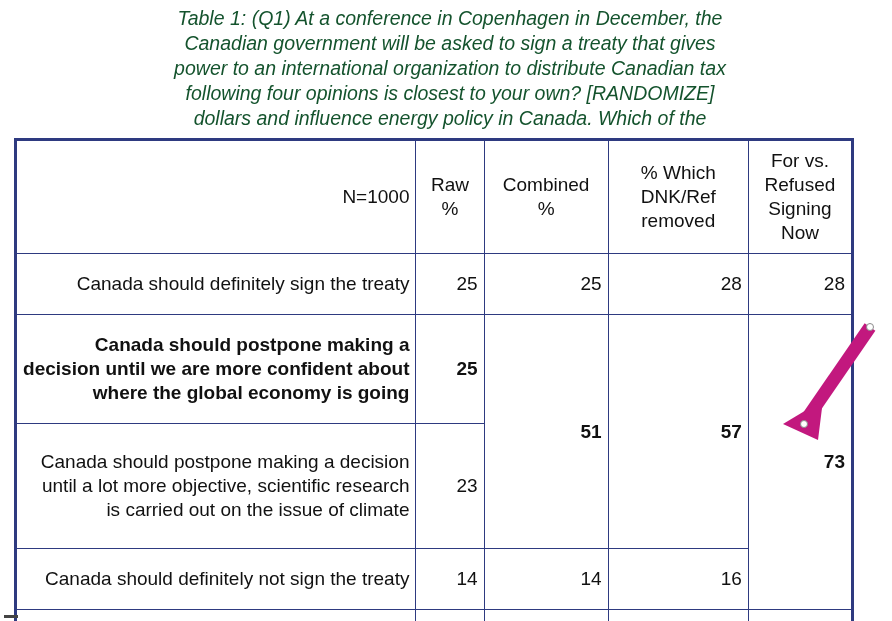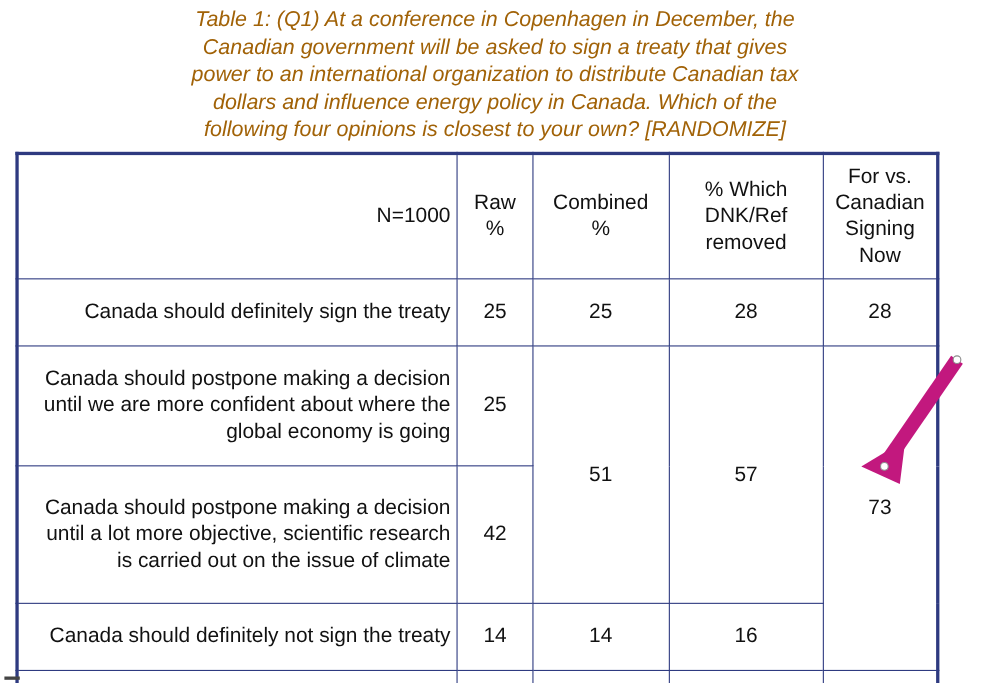"Table 1: (Q1) At a" .caption { color: #a16207 -> #14532d }
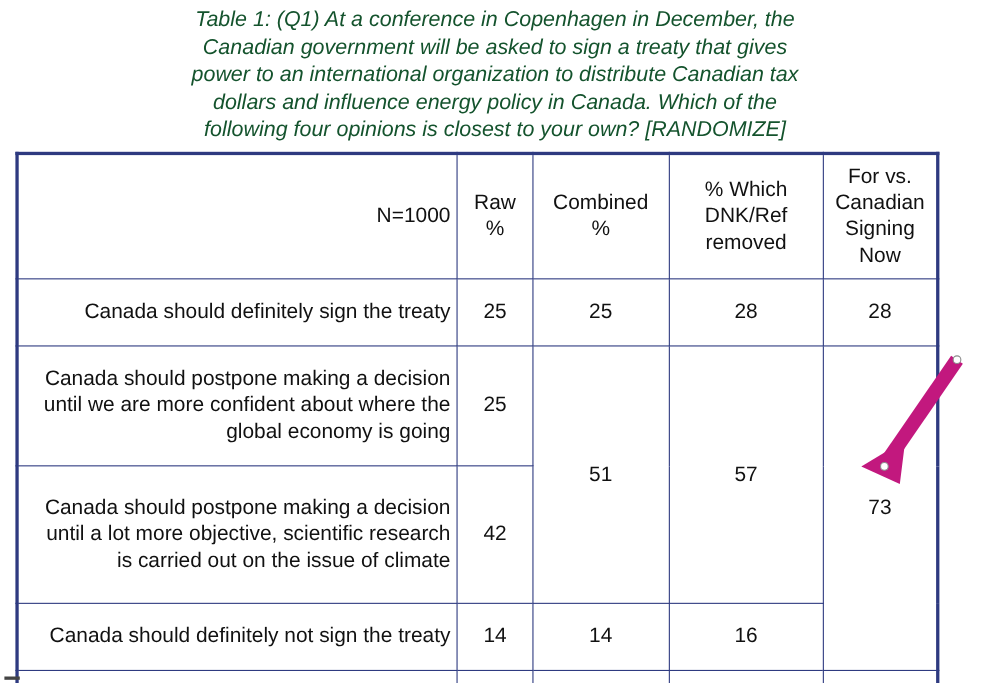"dollars and influence energy policy" span.line { order: before "following four opinions is closest" -> after "following four opinions is closest" }
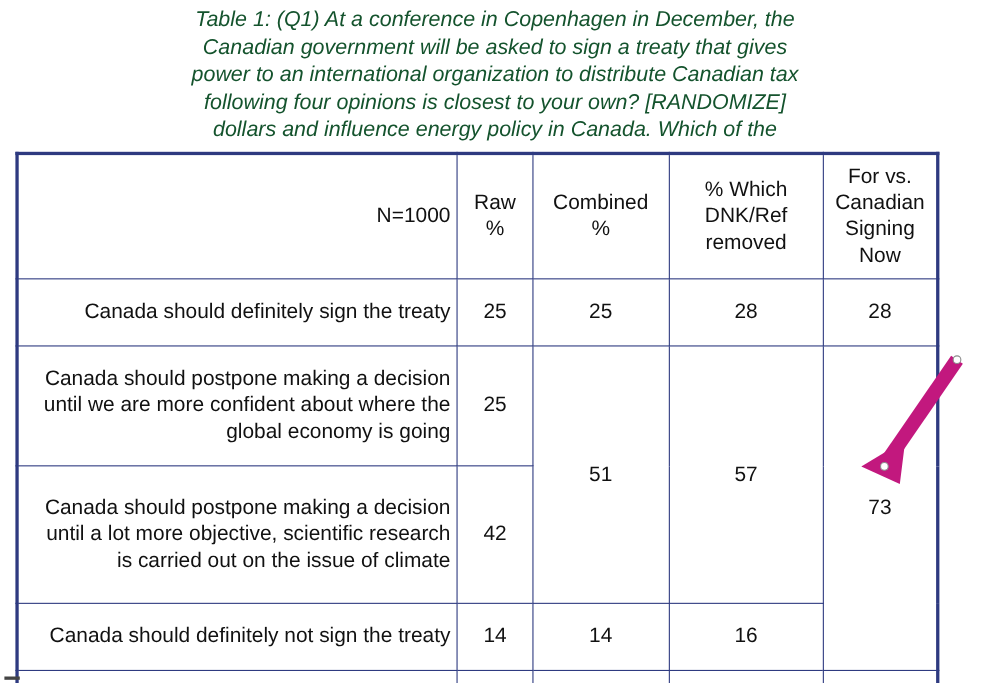"Canadian" div { text: Canadian -> Refused }
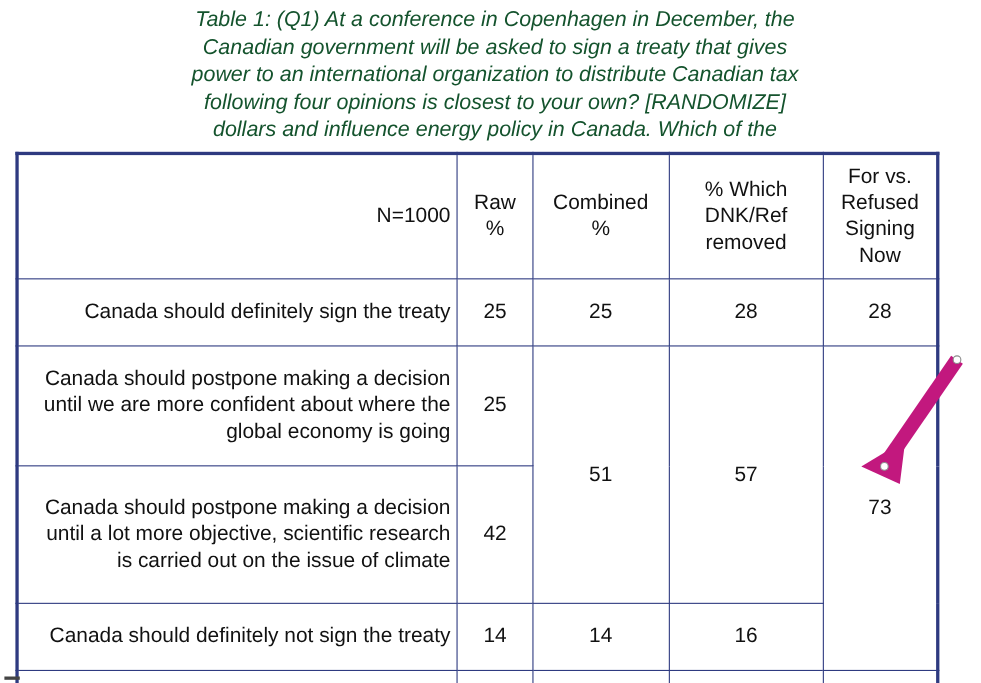"25" td.num { text-align: center -> right }
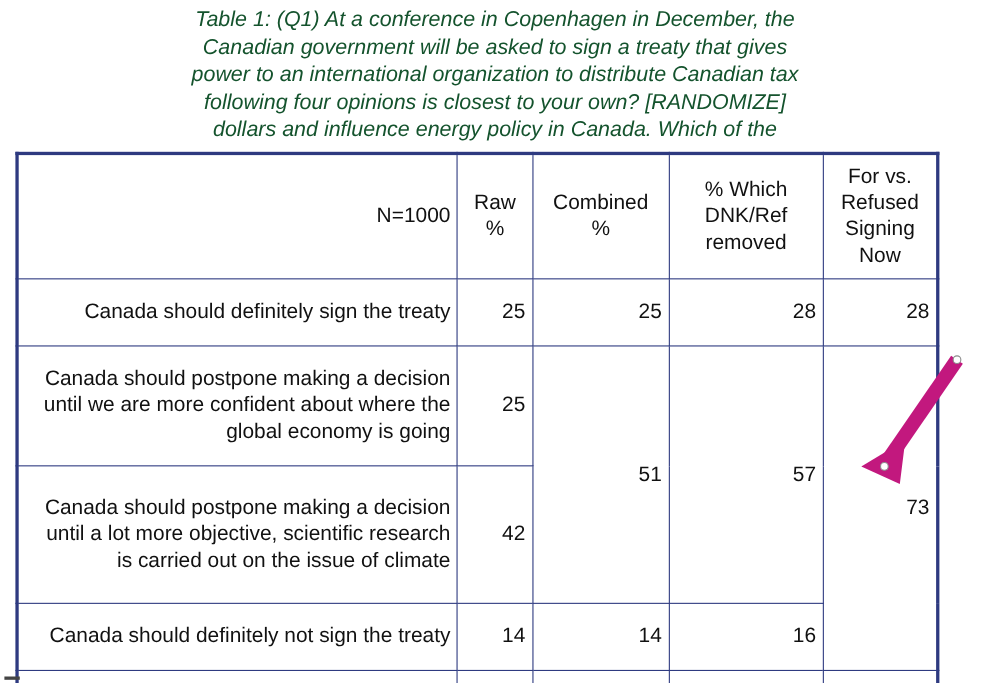"Canada should postpone making a decision until we" .row-2 td { font-weight: none -> bold }
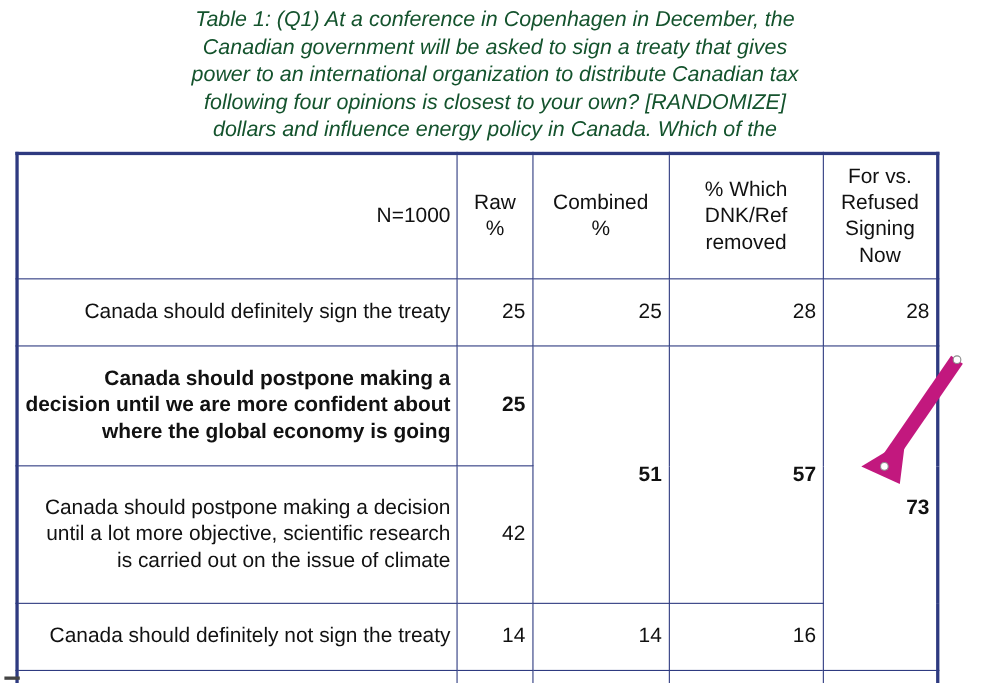"42" td.num { text: 42 -> 23 }
